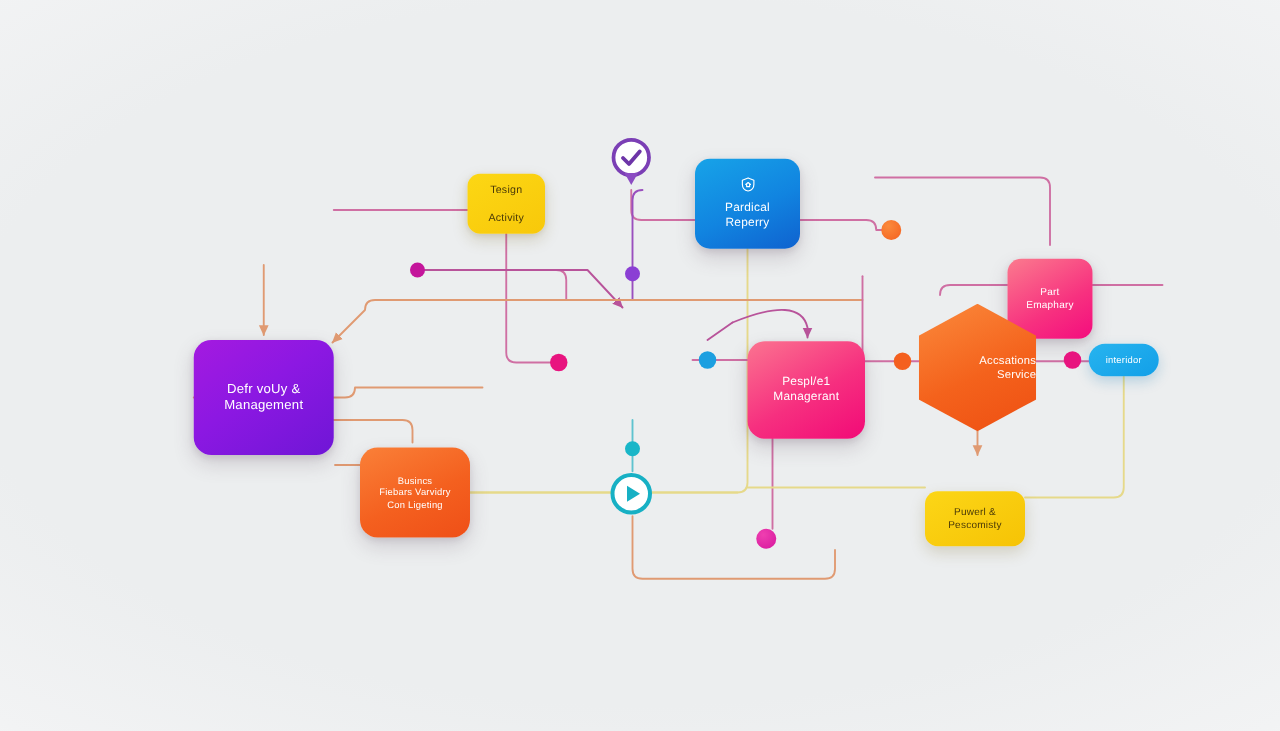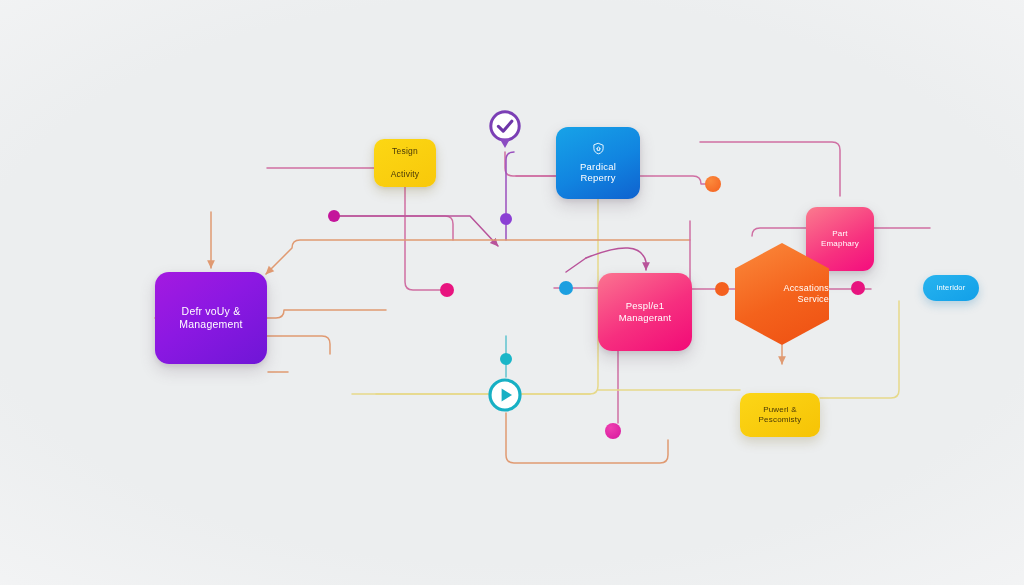"interidor" #n-interidor { left: 923px -> 871px }
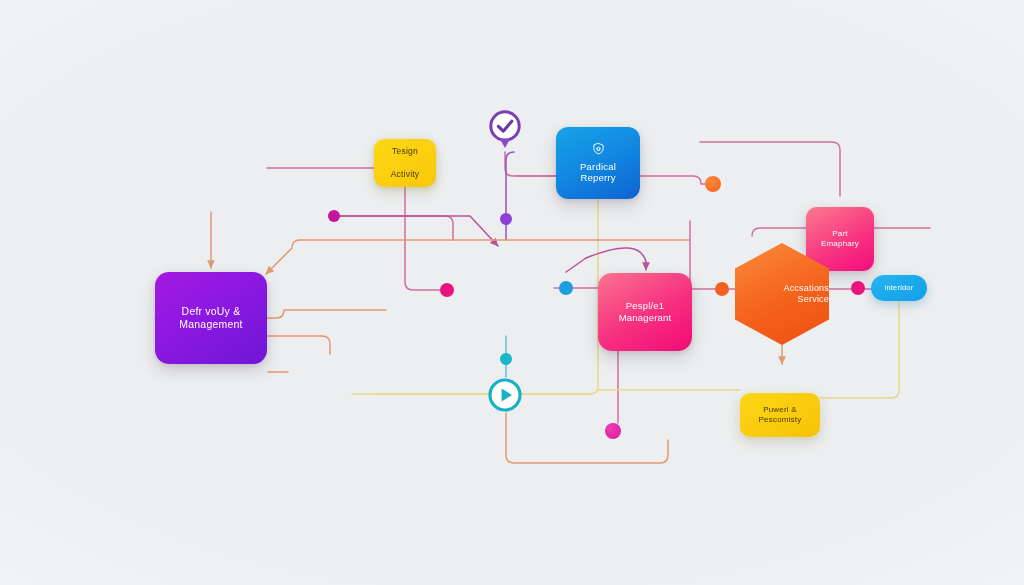"Busincs" div.node { html: none -> <div> <span>Busincs</span> <span>Fiebars Varvidry</span> <span>Con Ligeting</span> </div> }
